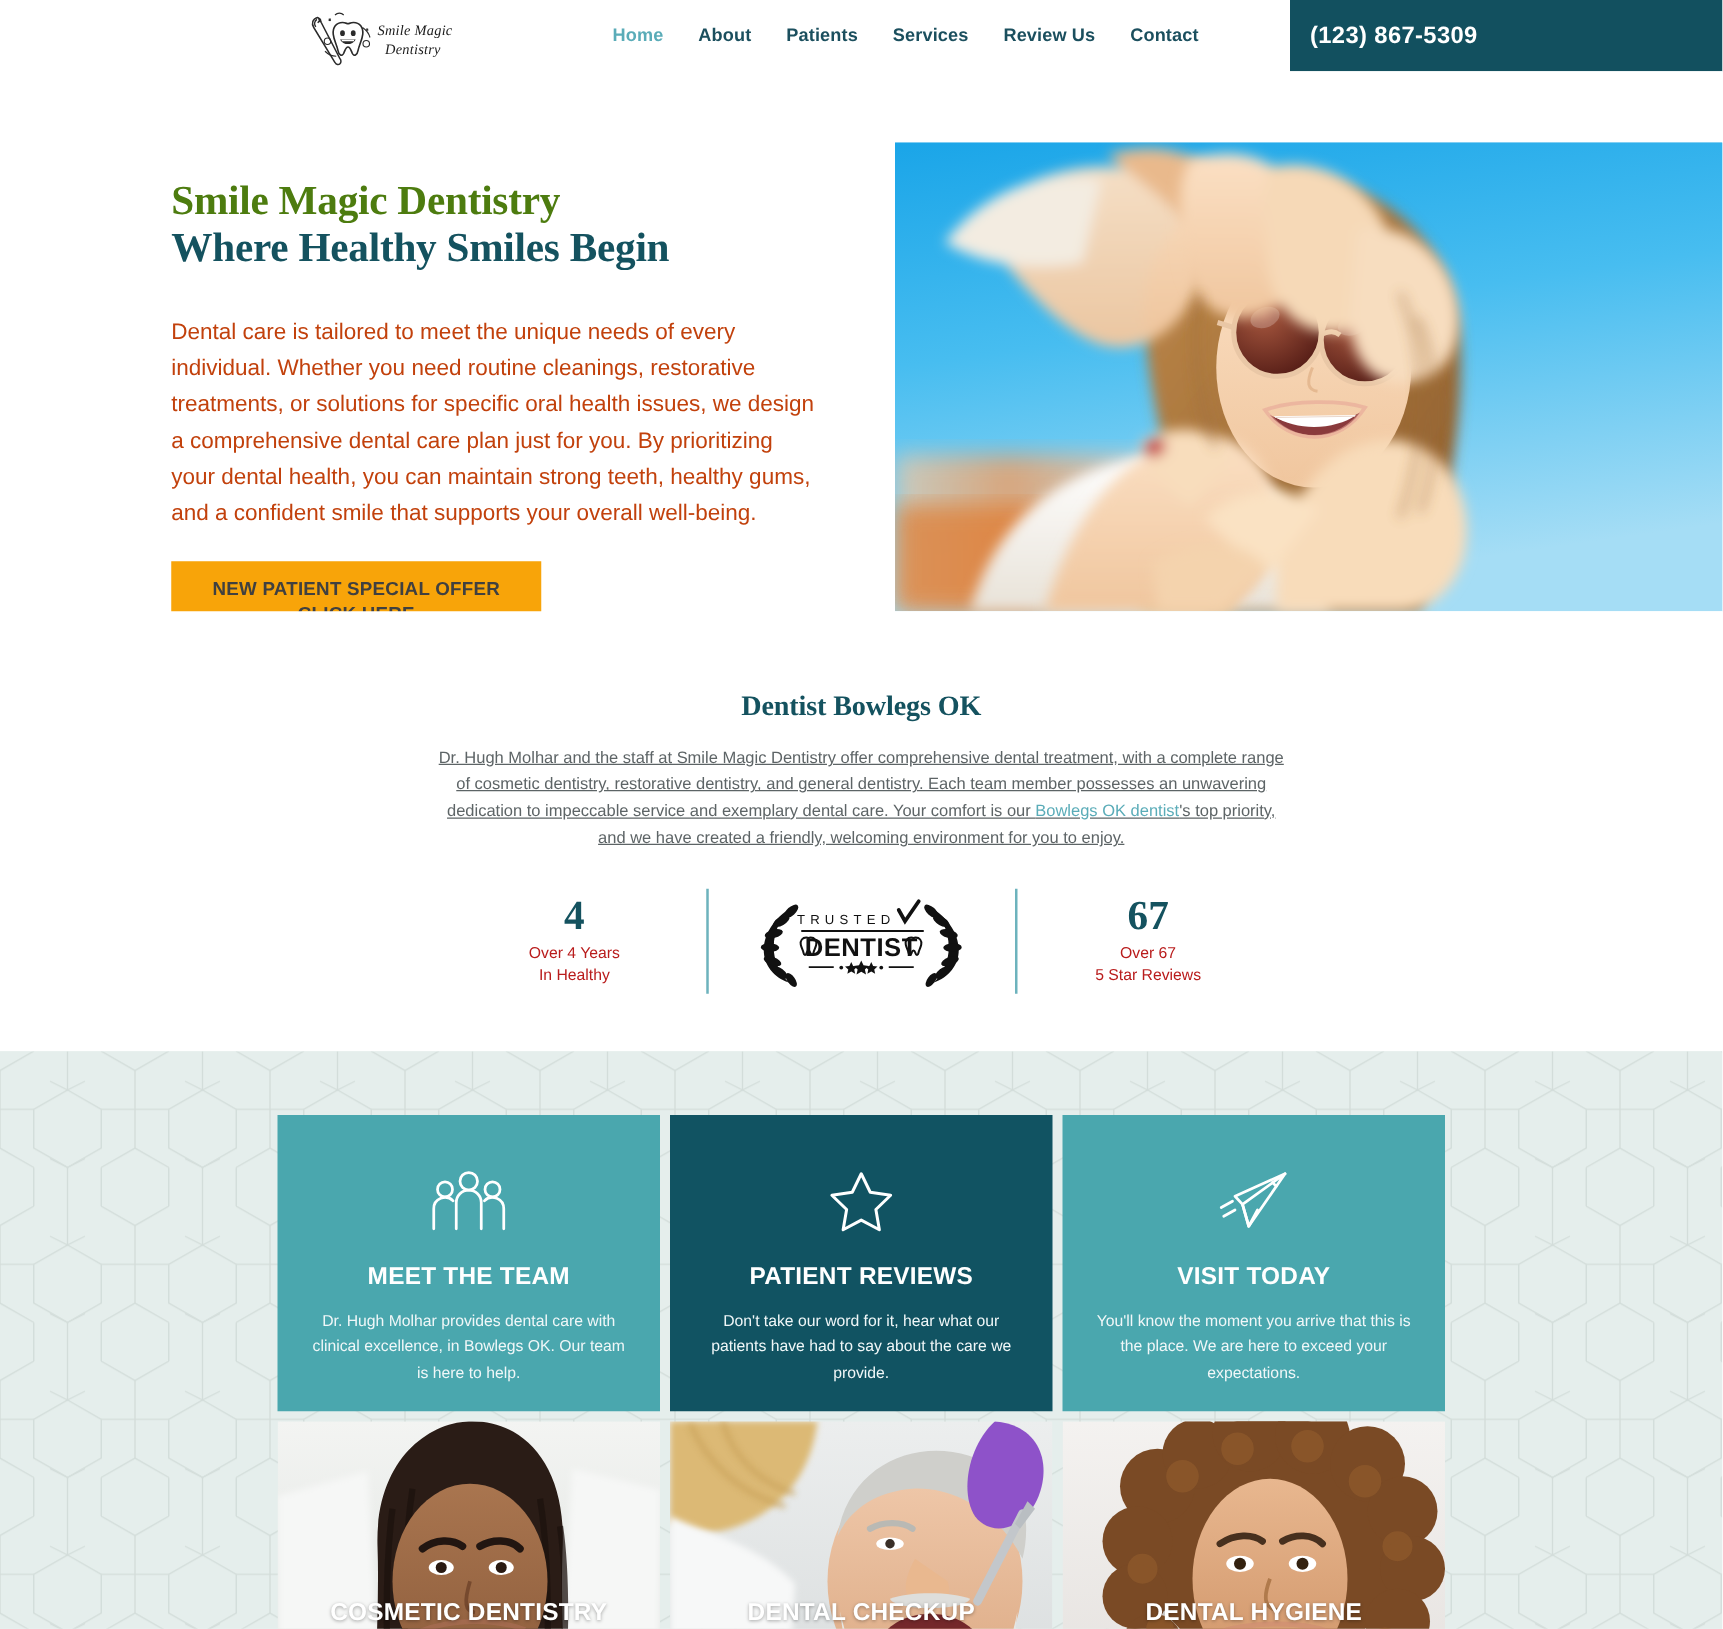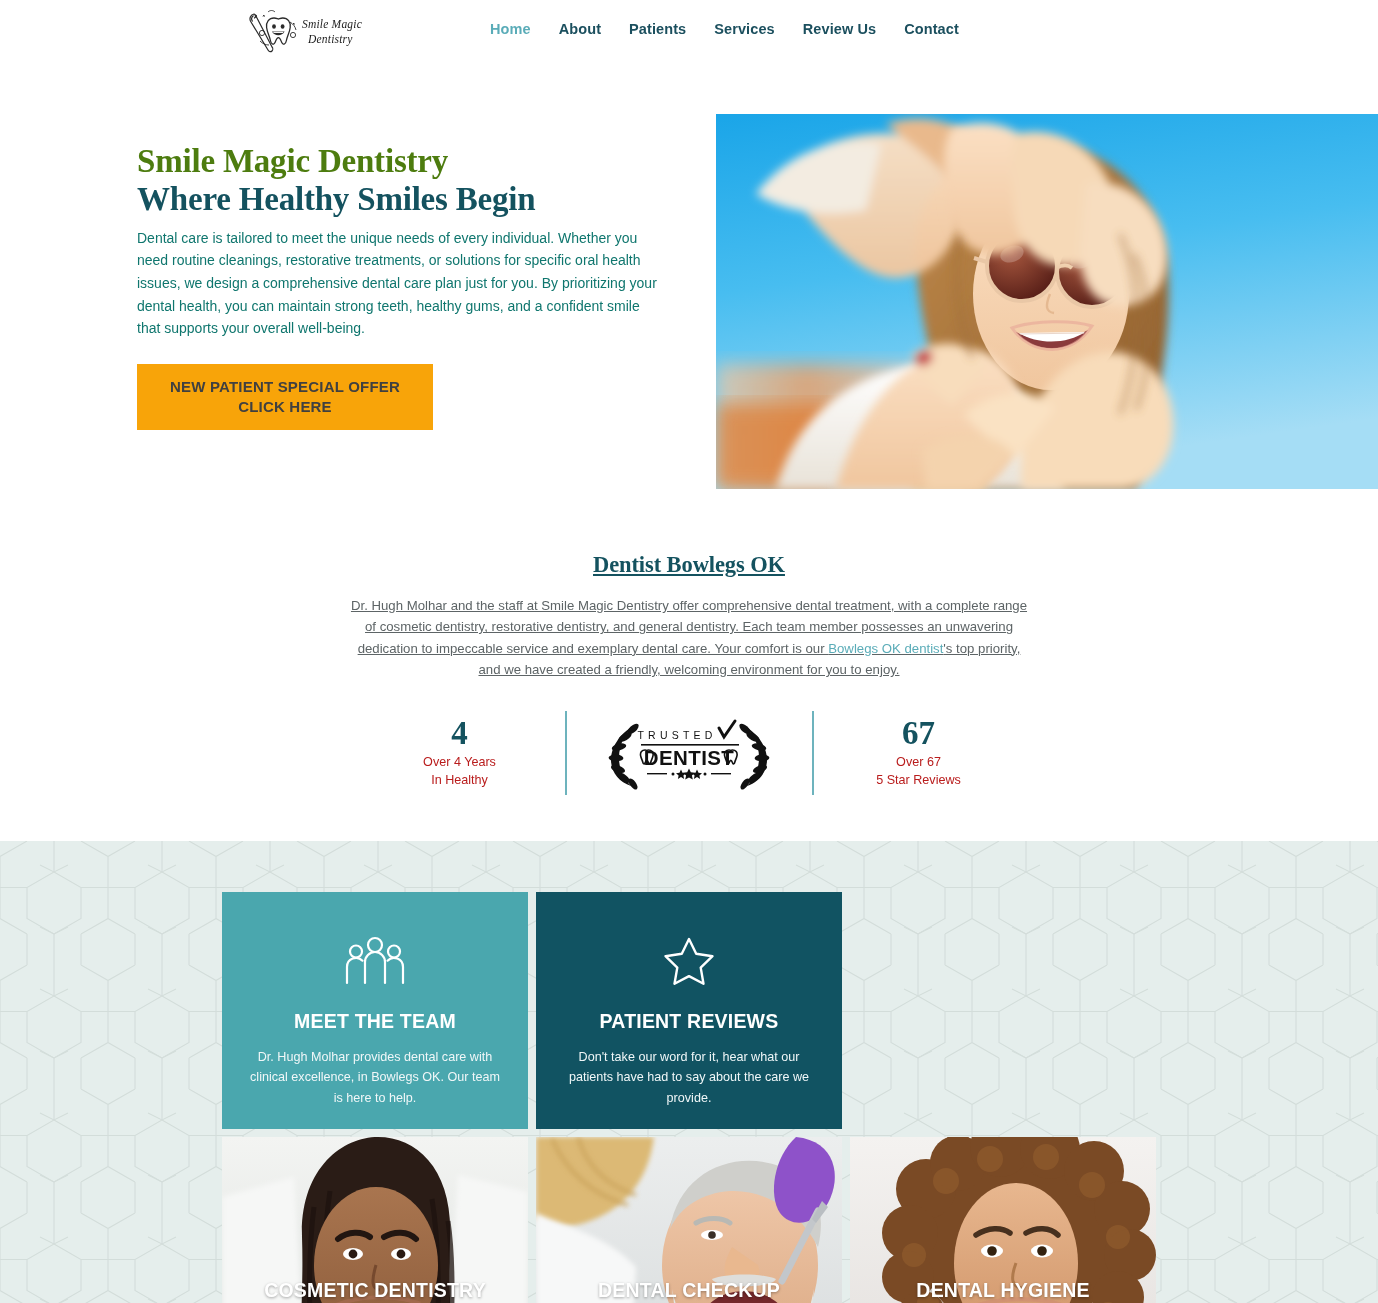"(123) 867-5309" div.phone-bar { html: none -> <div> <div>(123) 867-5309</div> </div> }
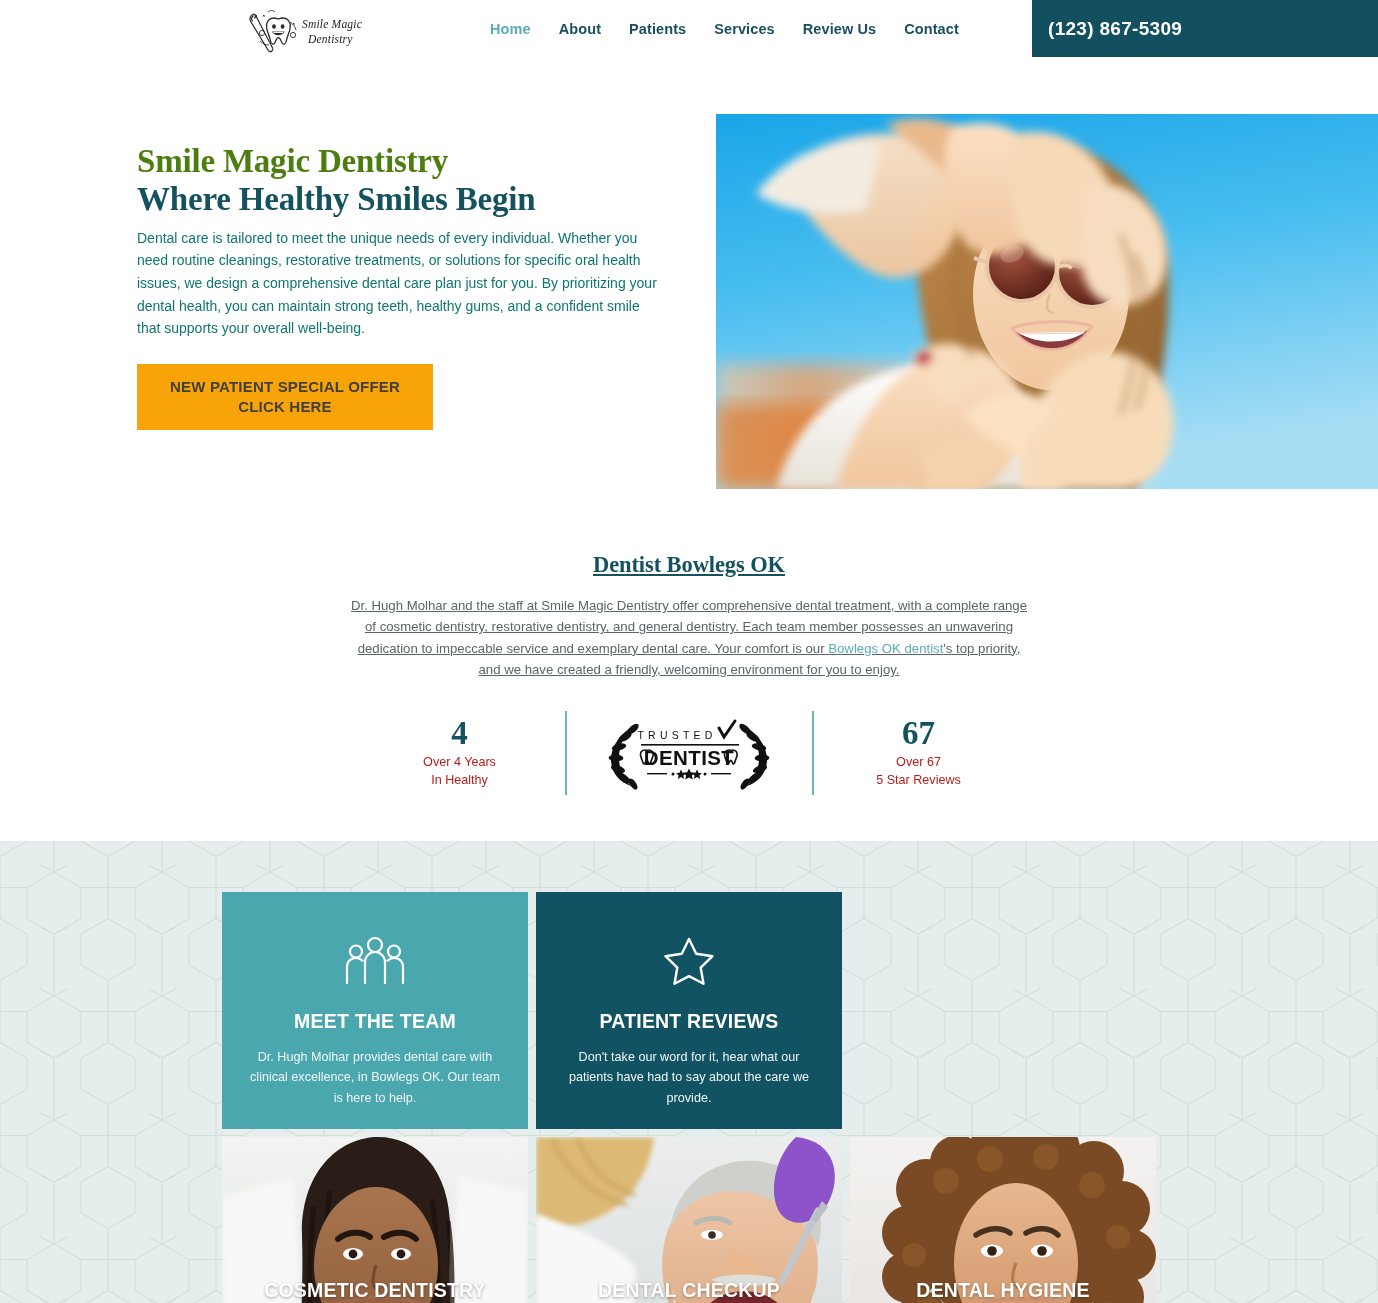"Dental care is tailored to" .hero-p { color: #0f766e -> #c2410c; font-size: 14px -> 18px; margin-top: 8px -> 32px }
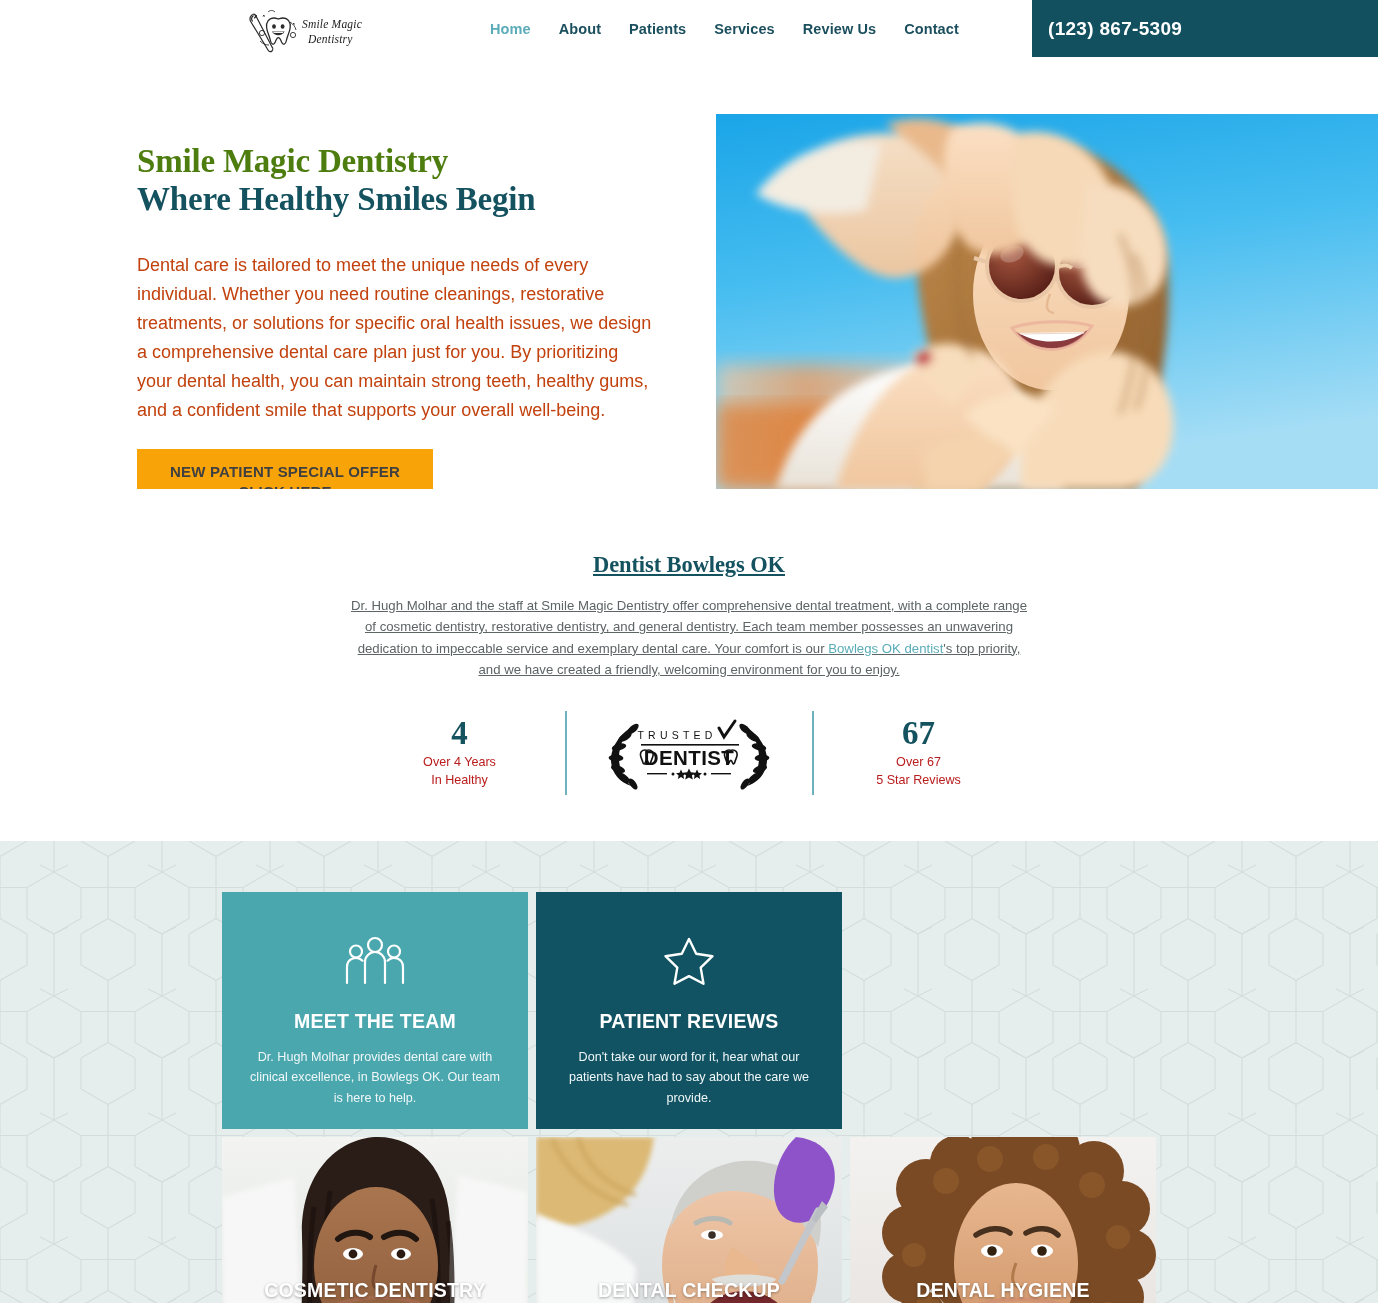"Dentist Bowlegs OK" .intro-h2 { text-decoration: underline -> none }
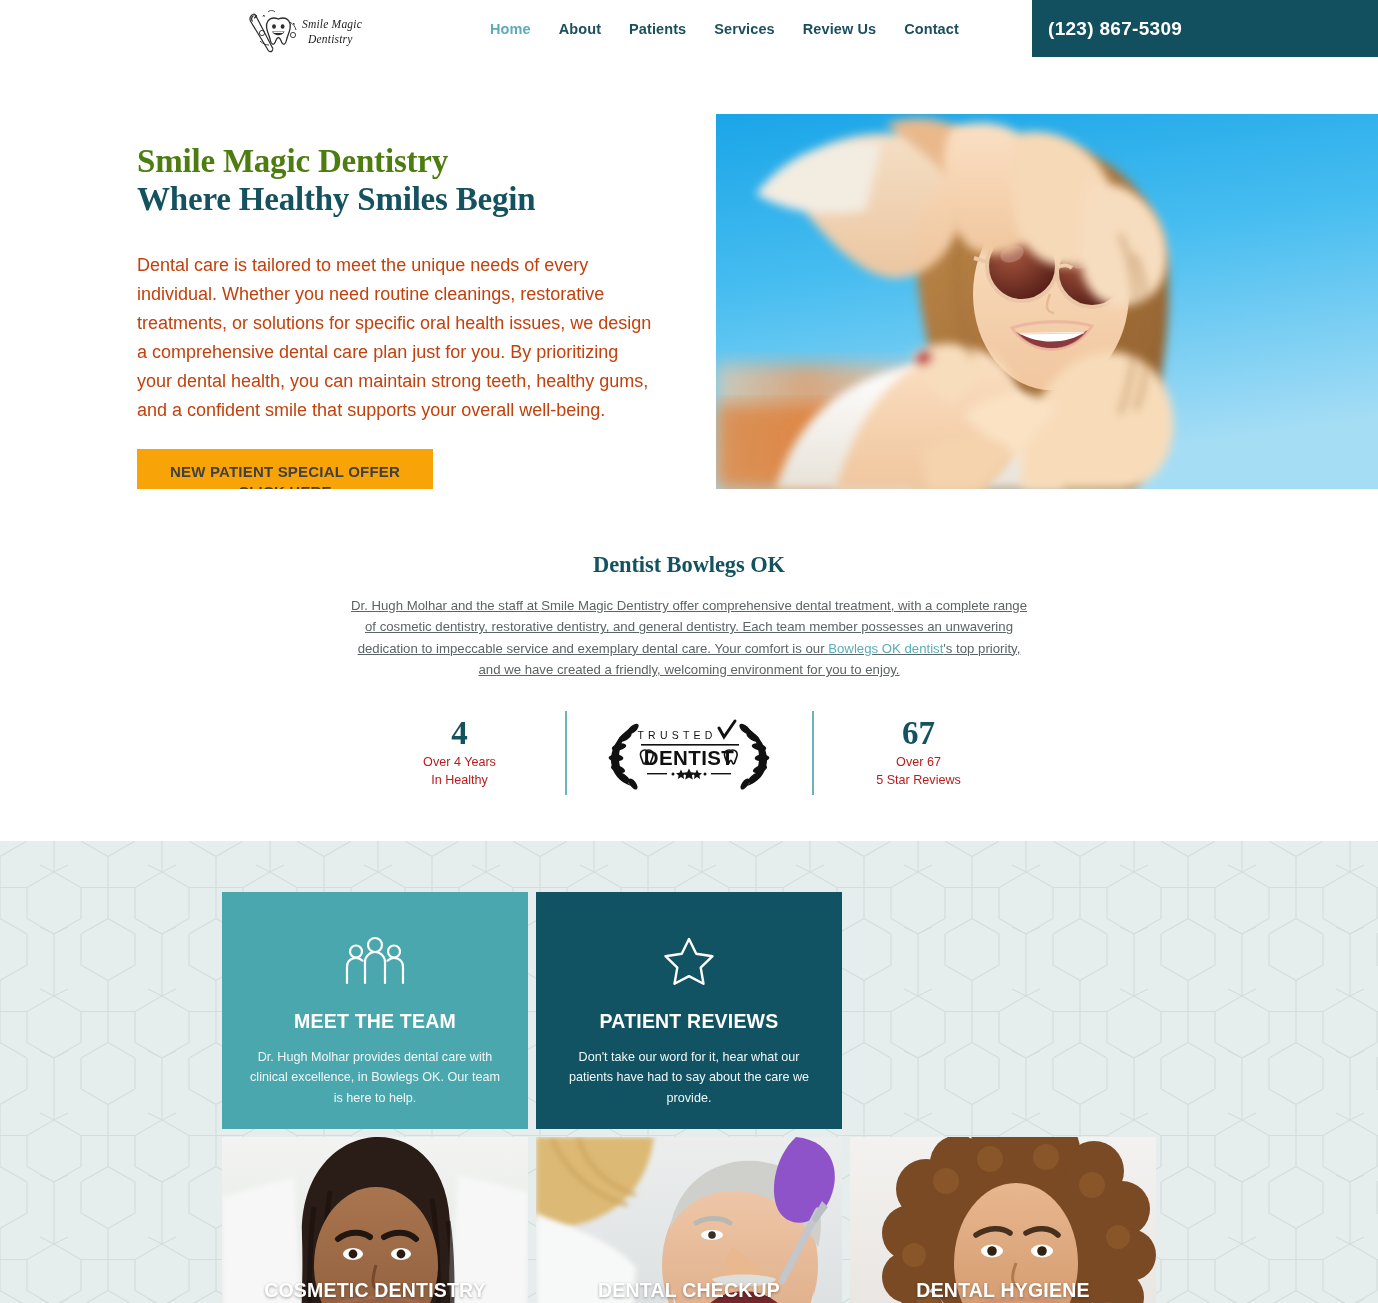"VISIT TODAY" div.info-card { html: none -> <div> <div> <svg> <path></path> <path></path> <path></path> <path></path> <path></path> </svg> </div> <div>VISIT TODAY</div> <div>You'll know the moment you arrive that this is the place. We are here to exceed your expectations.</div> </div> }
